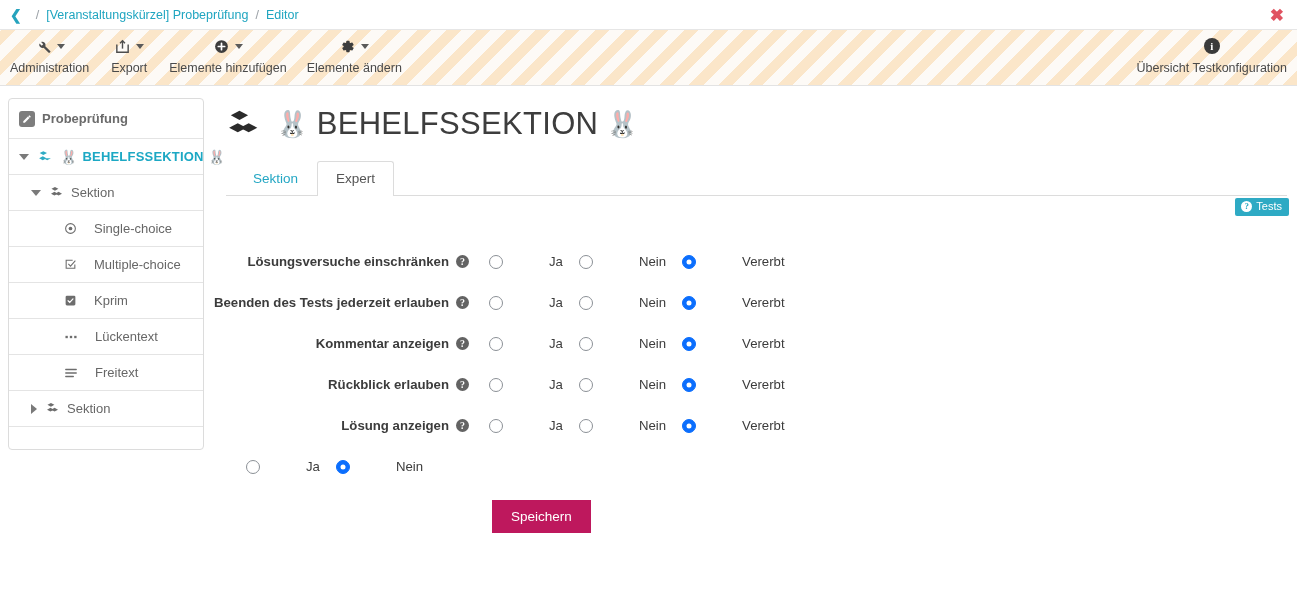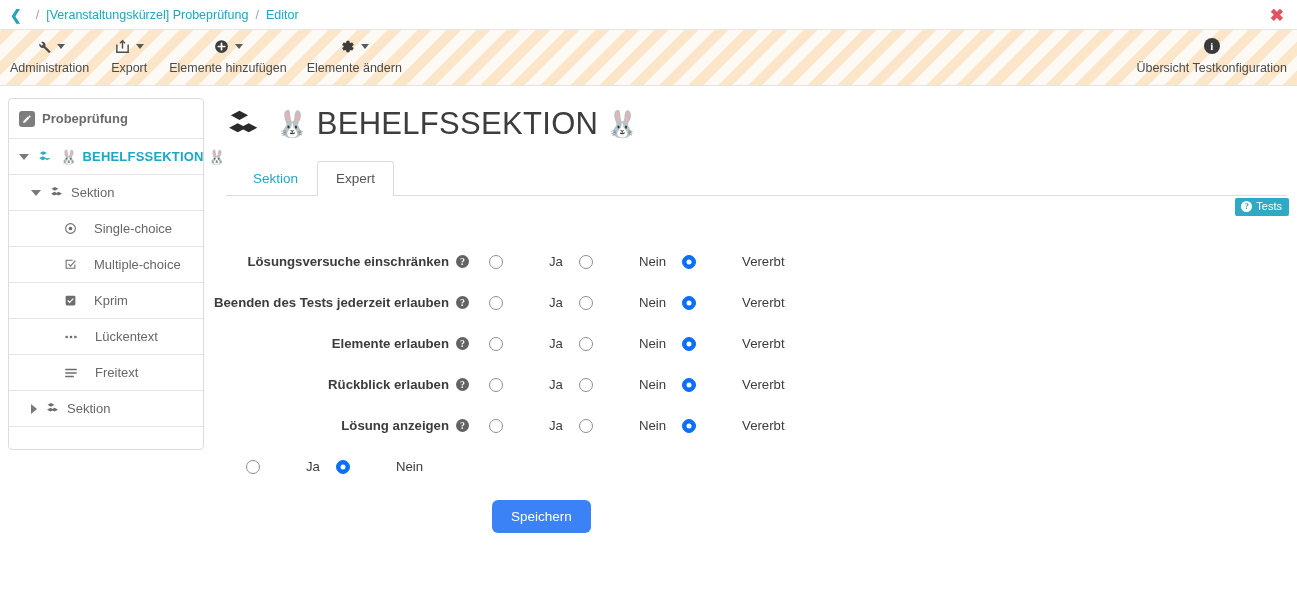"Elemente erlauben" span { text: Elemente erlauben -> Kommentar anzeigen }
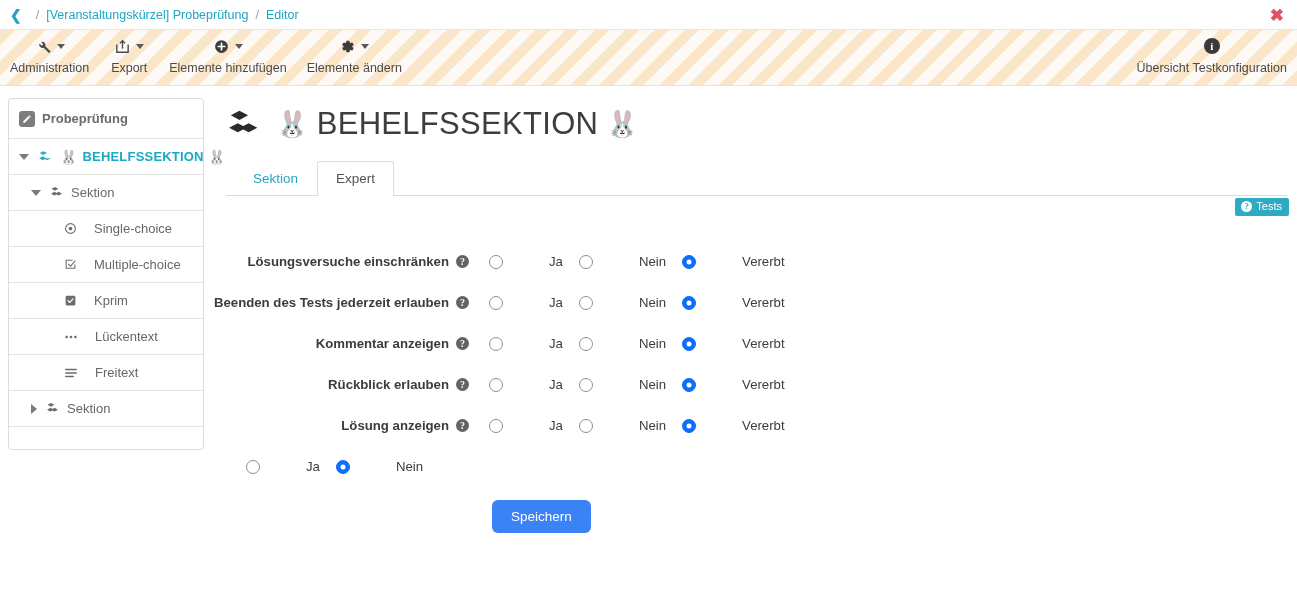"Speichern" .save-btn { background: #3b82f6 -> #be185d; border-radius: 6px -> 0 }
